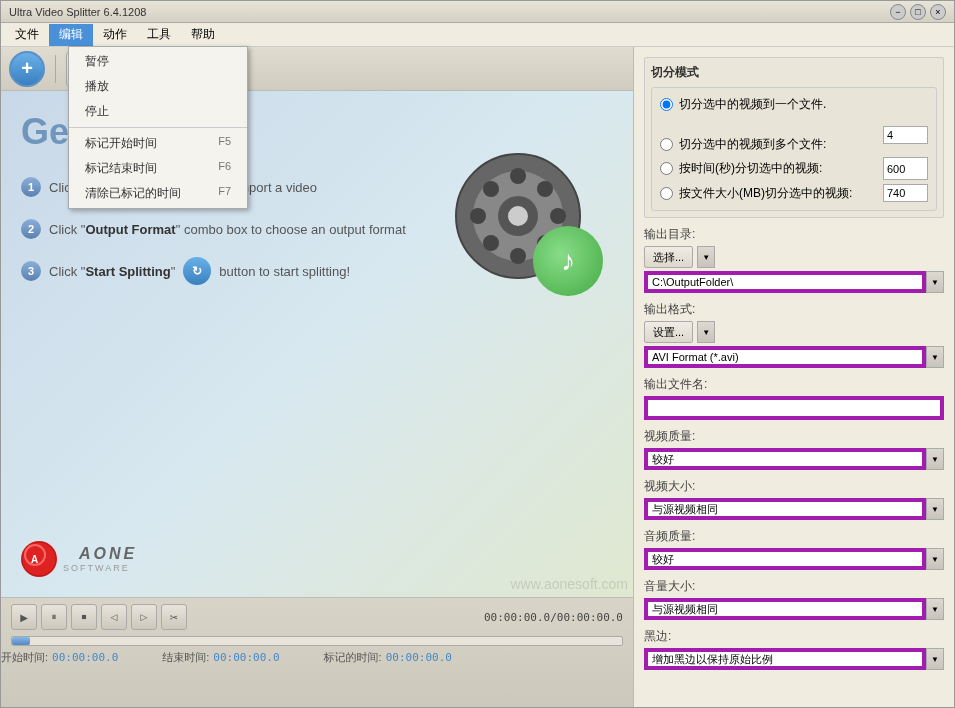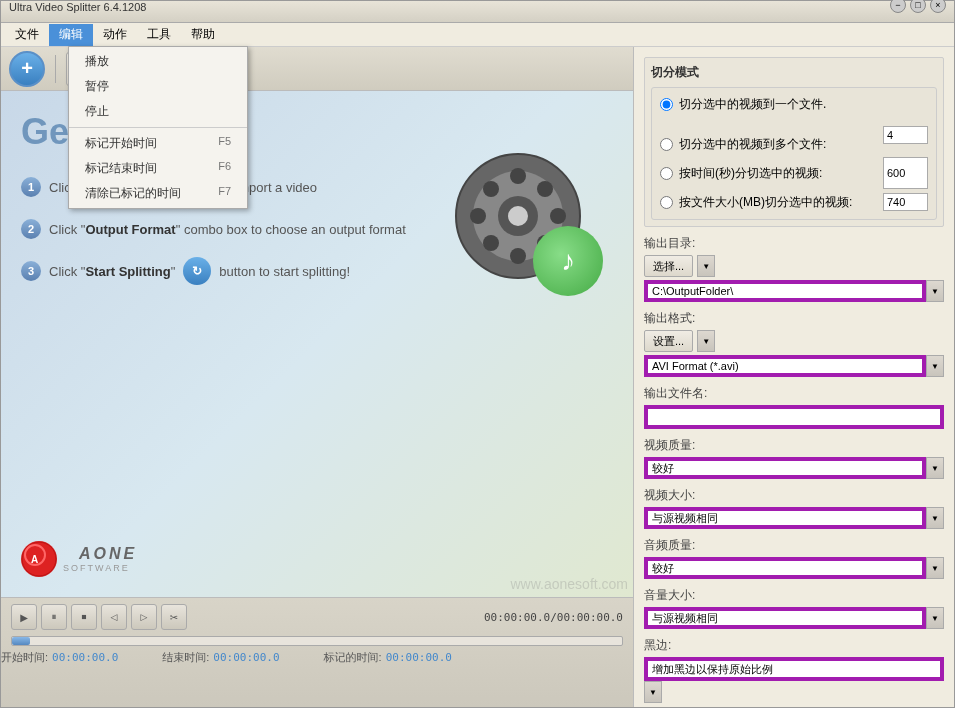"Ultra Video Splitter 6.4.1208" .title-bar { align-items: flex-end -> center }
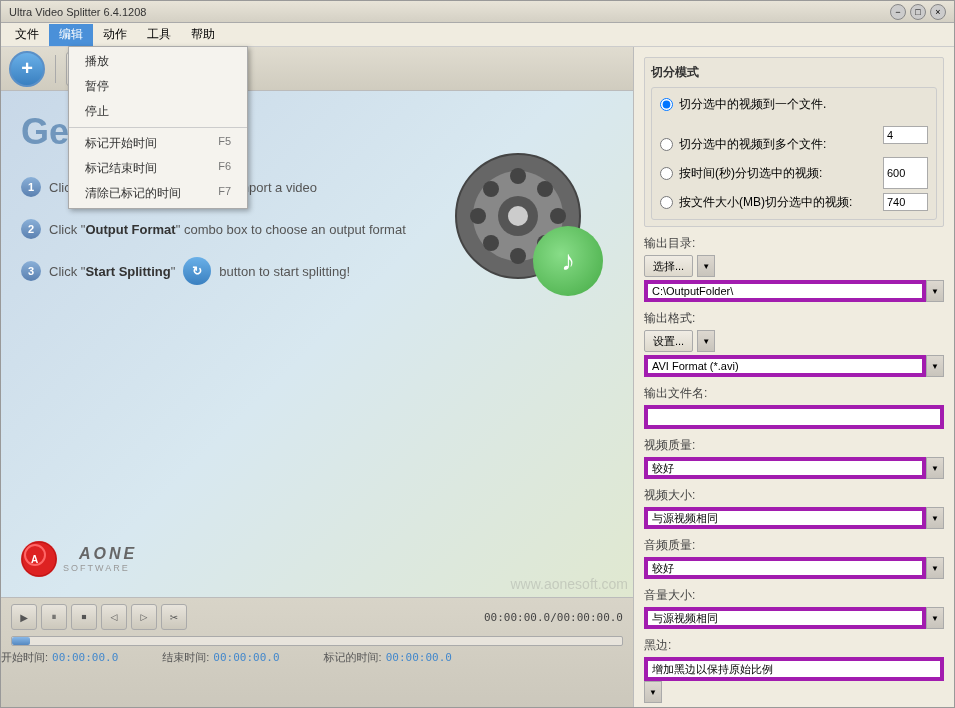"播放" div.dropdown-item { order: before "暂停" -> after "暂停" }
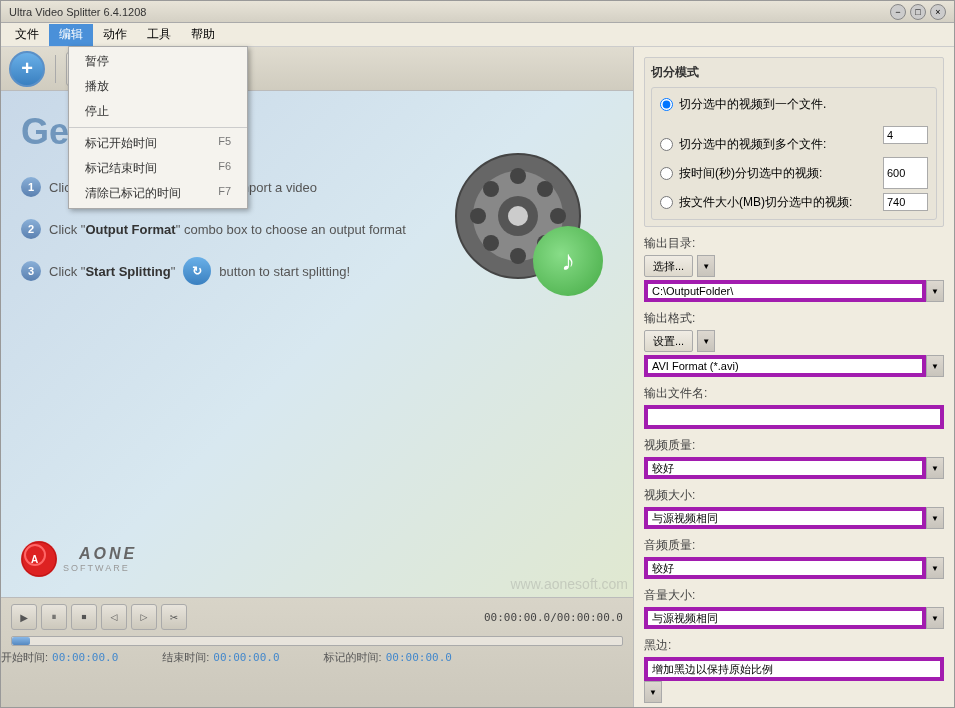"600" input { height: 32px -> 23px }
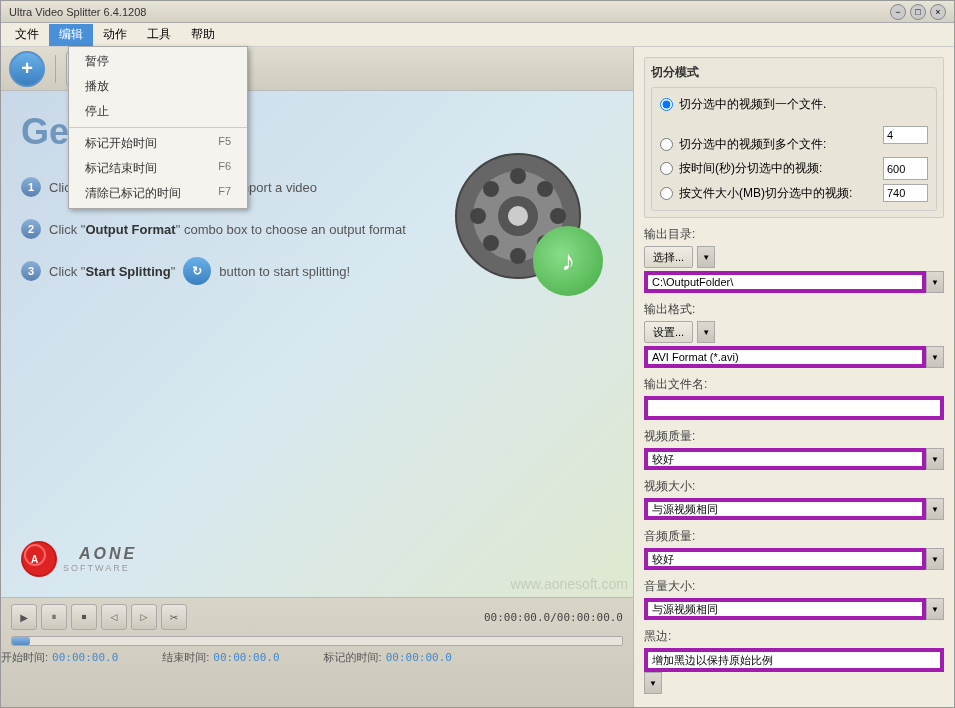"增加黑边以保持原始比例" div { flex-direction: column -> none }
